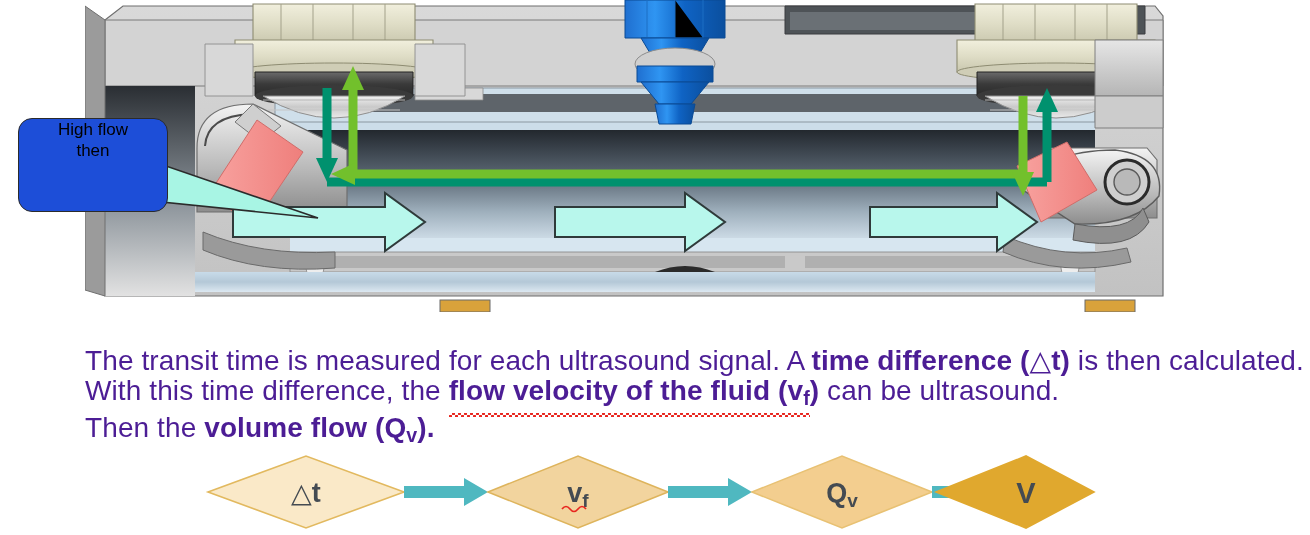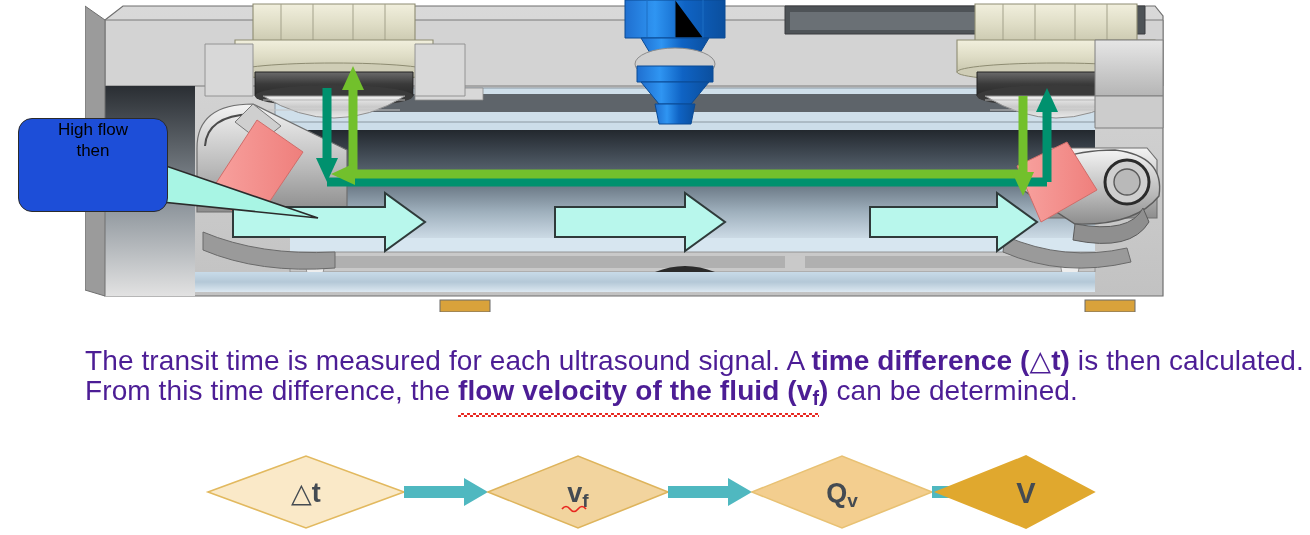"From this time difference, the" span { text: From -> With }
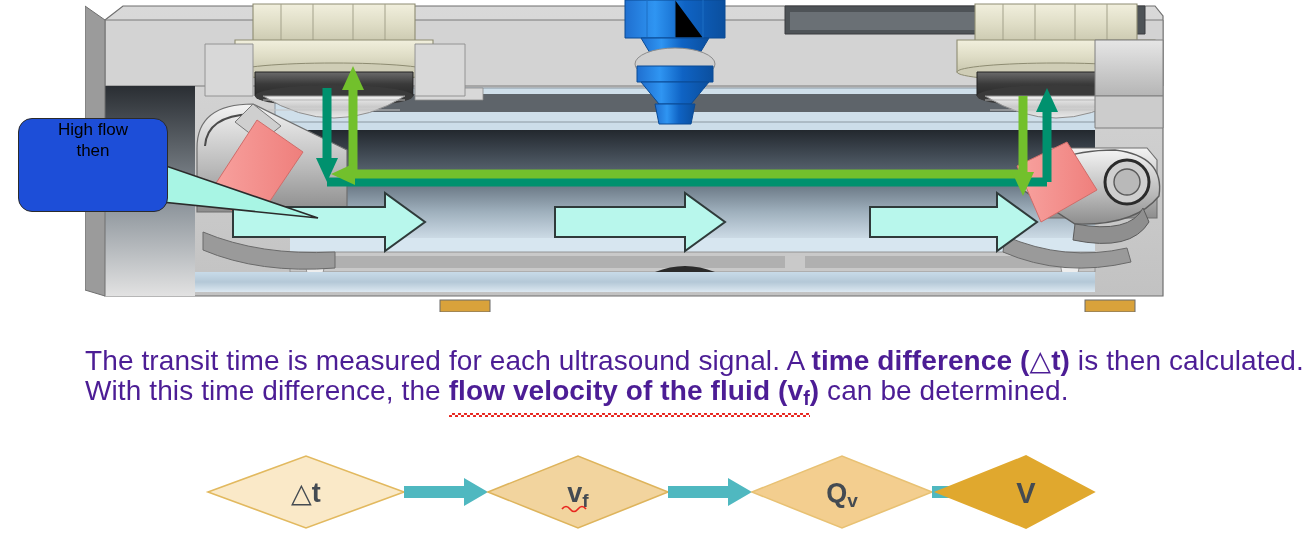"can be determined." span { text: determined -> ultrasound }
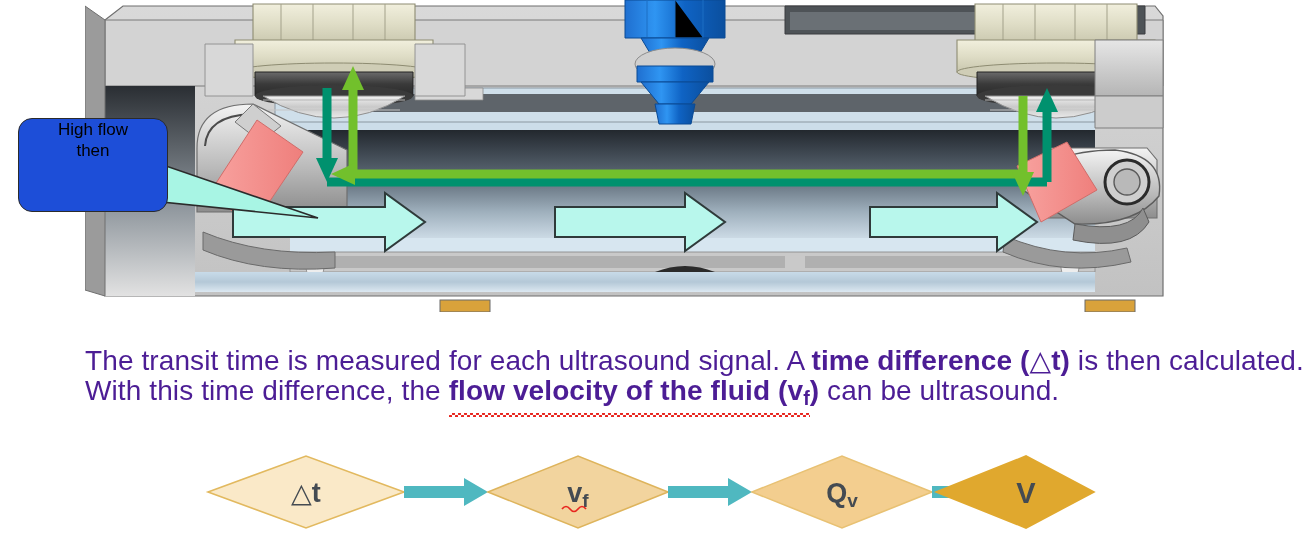"Then the volume flow (Qv)." div.ln { html: none -> <div> <span>Then the </span><b><span>volume flow (Q</span><span>v</span><span>).</span></b> </div> }
